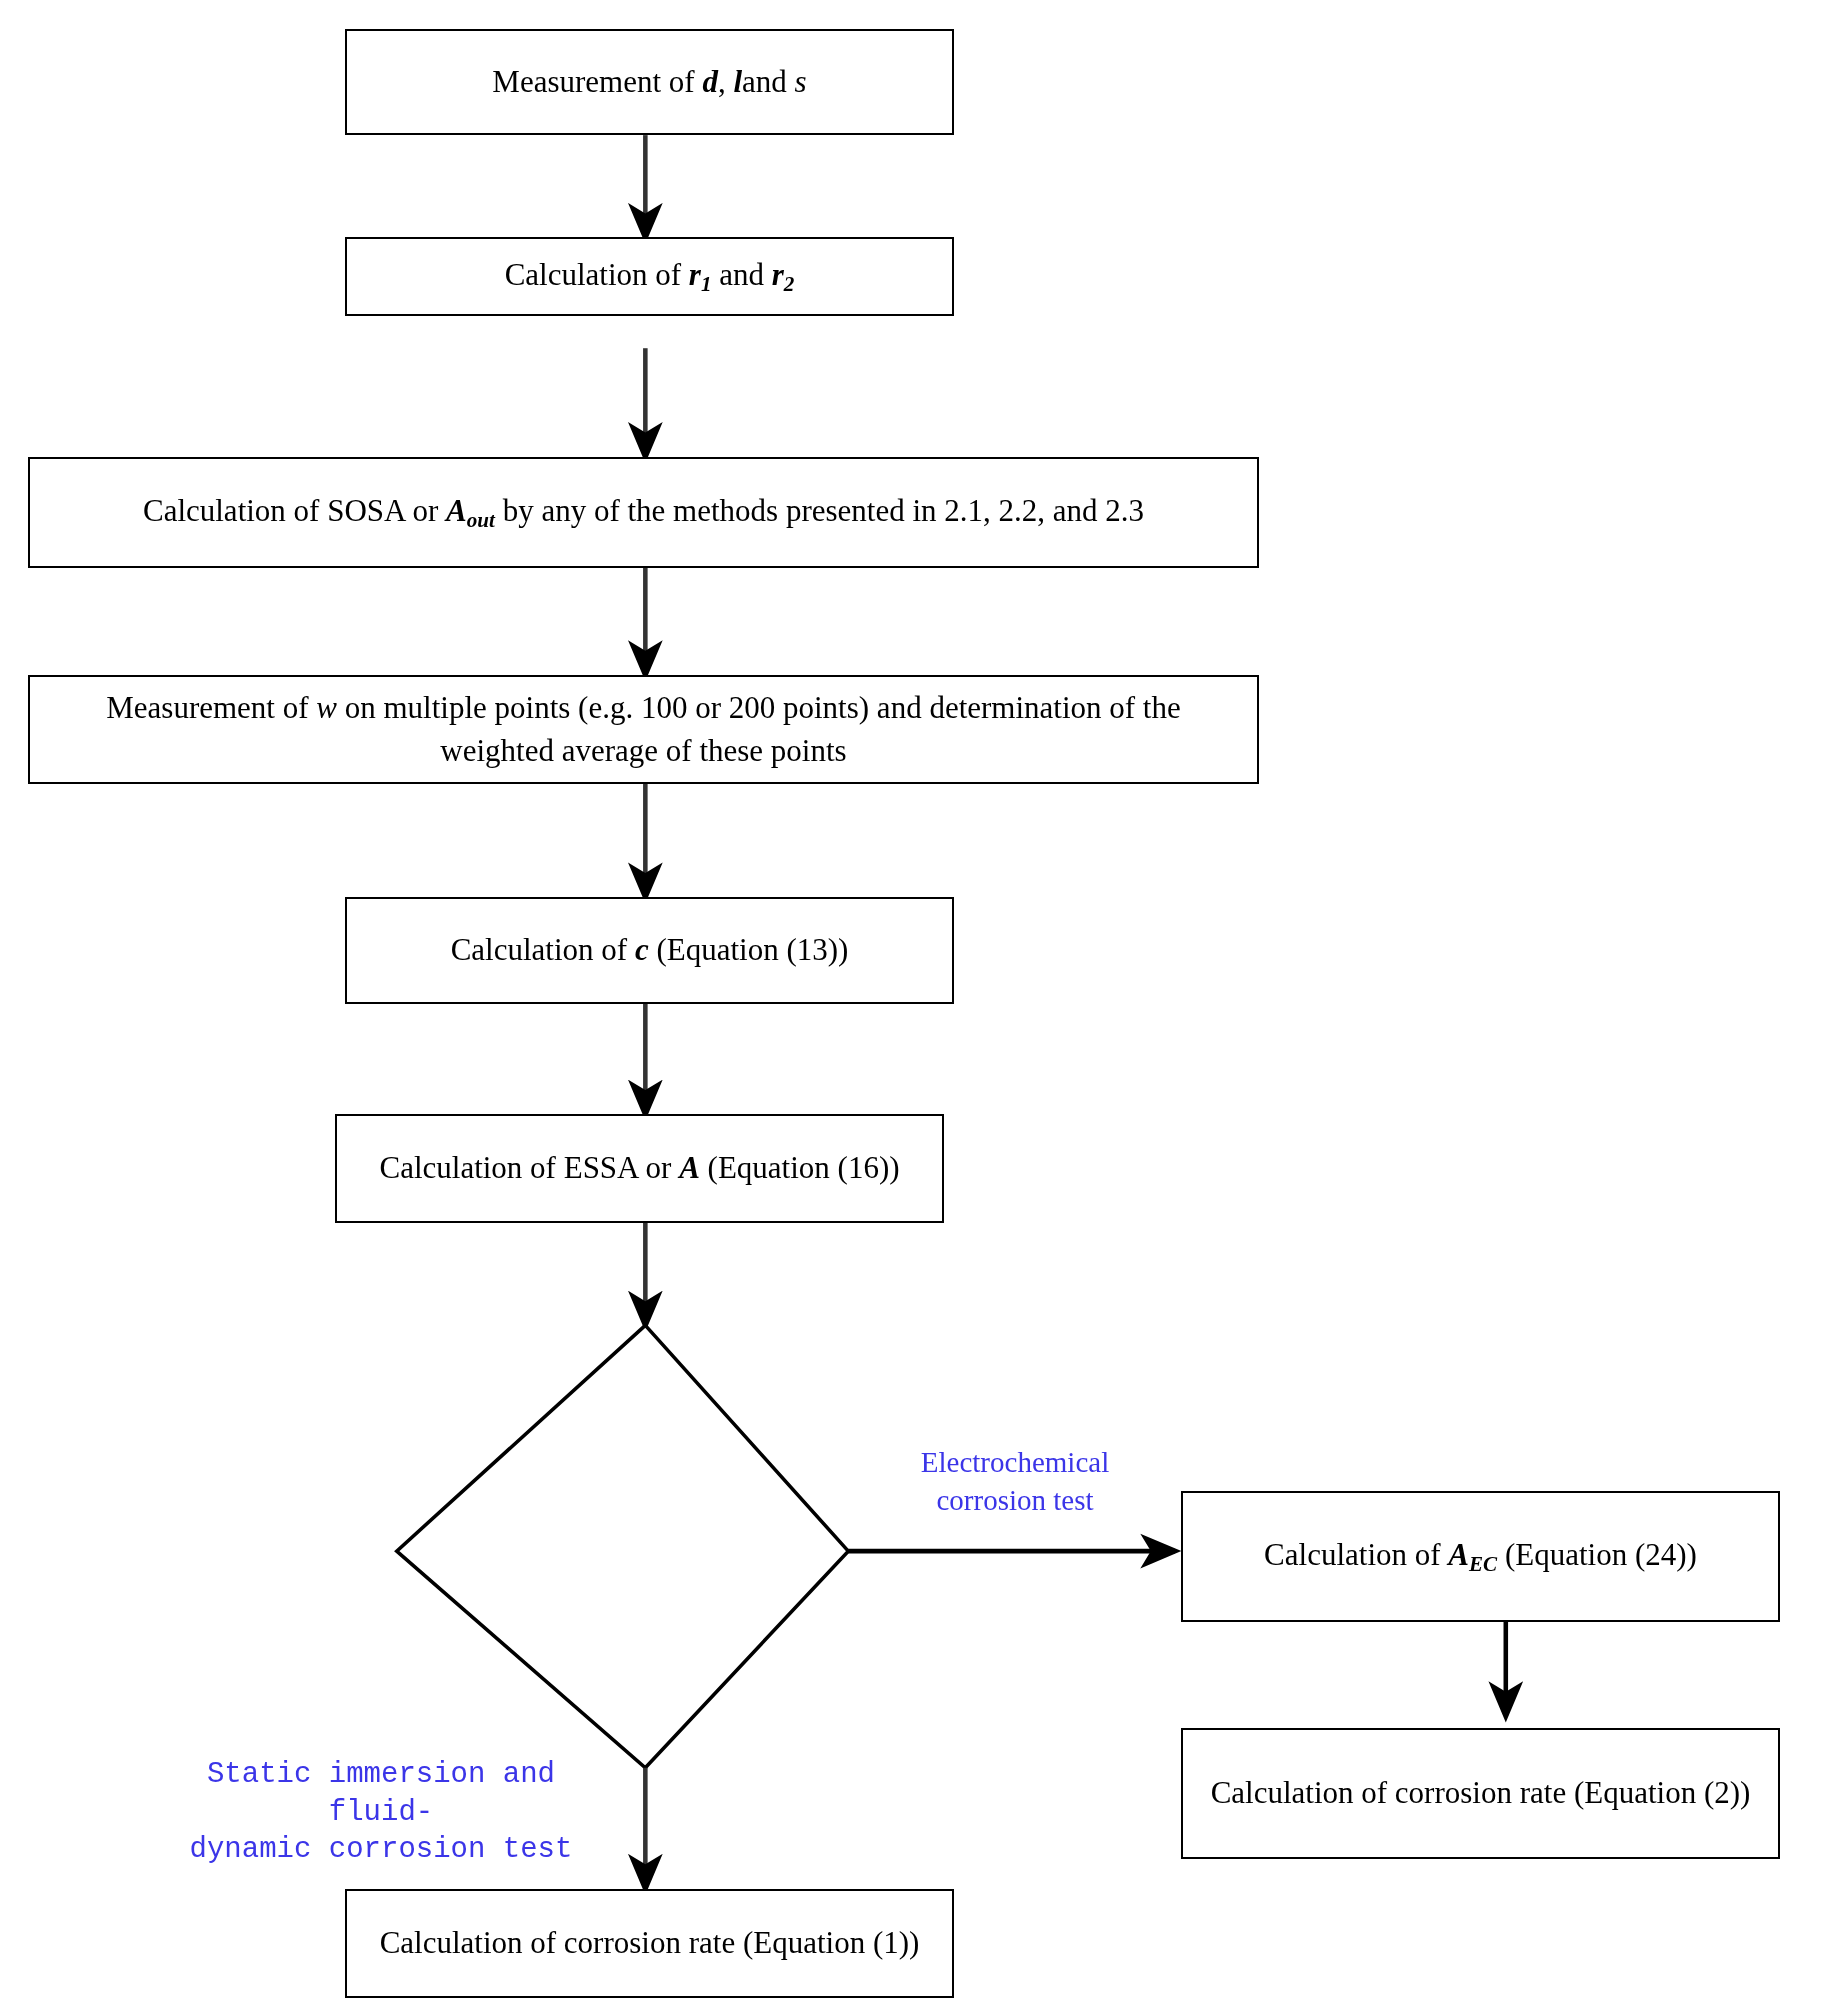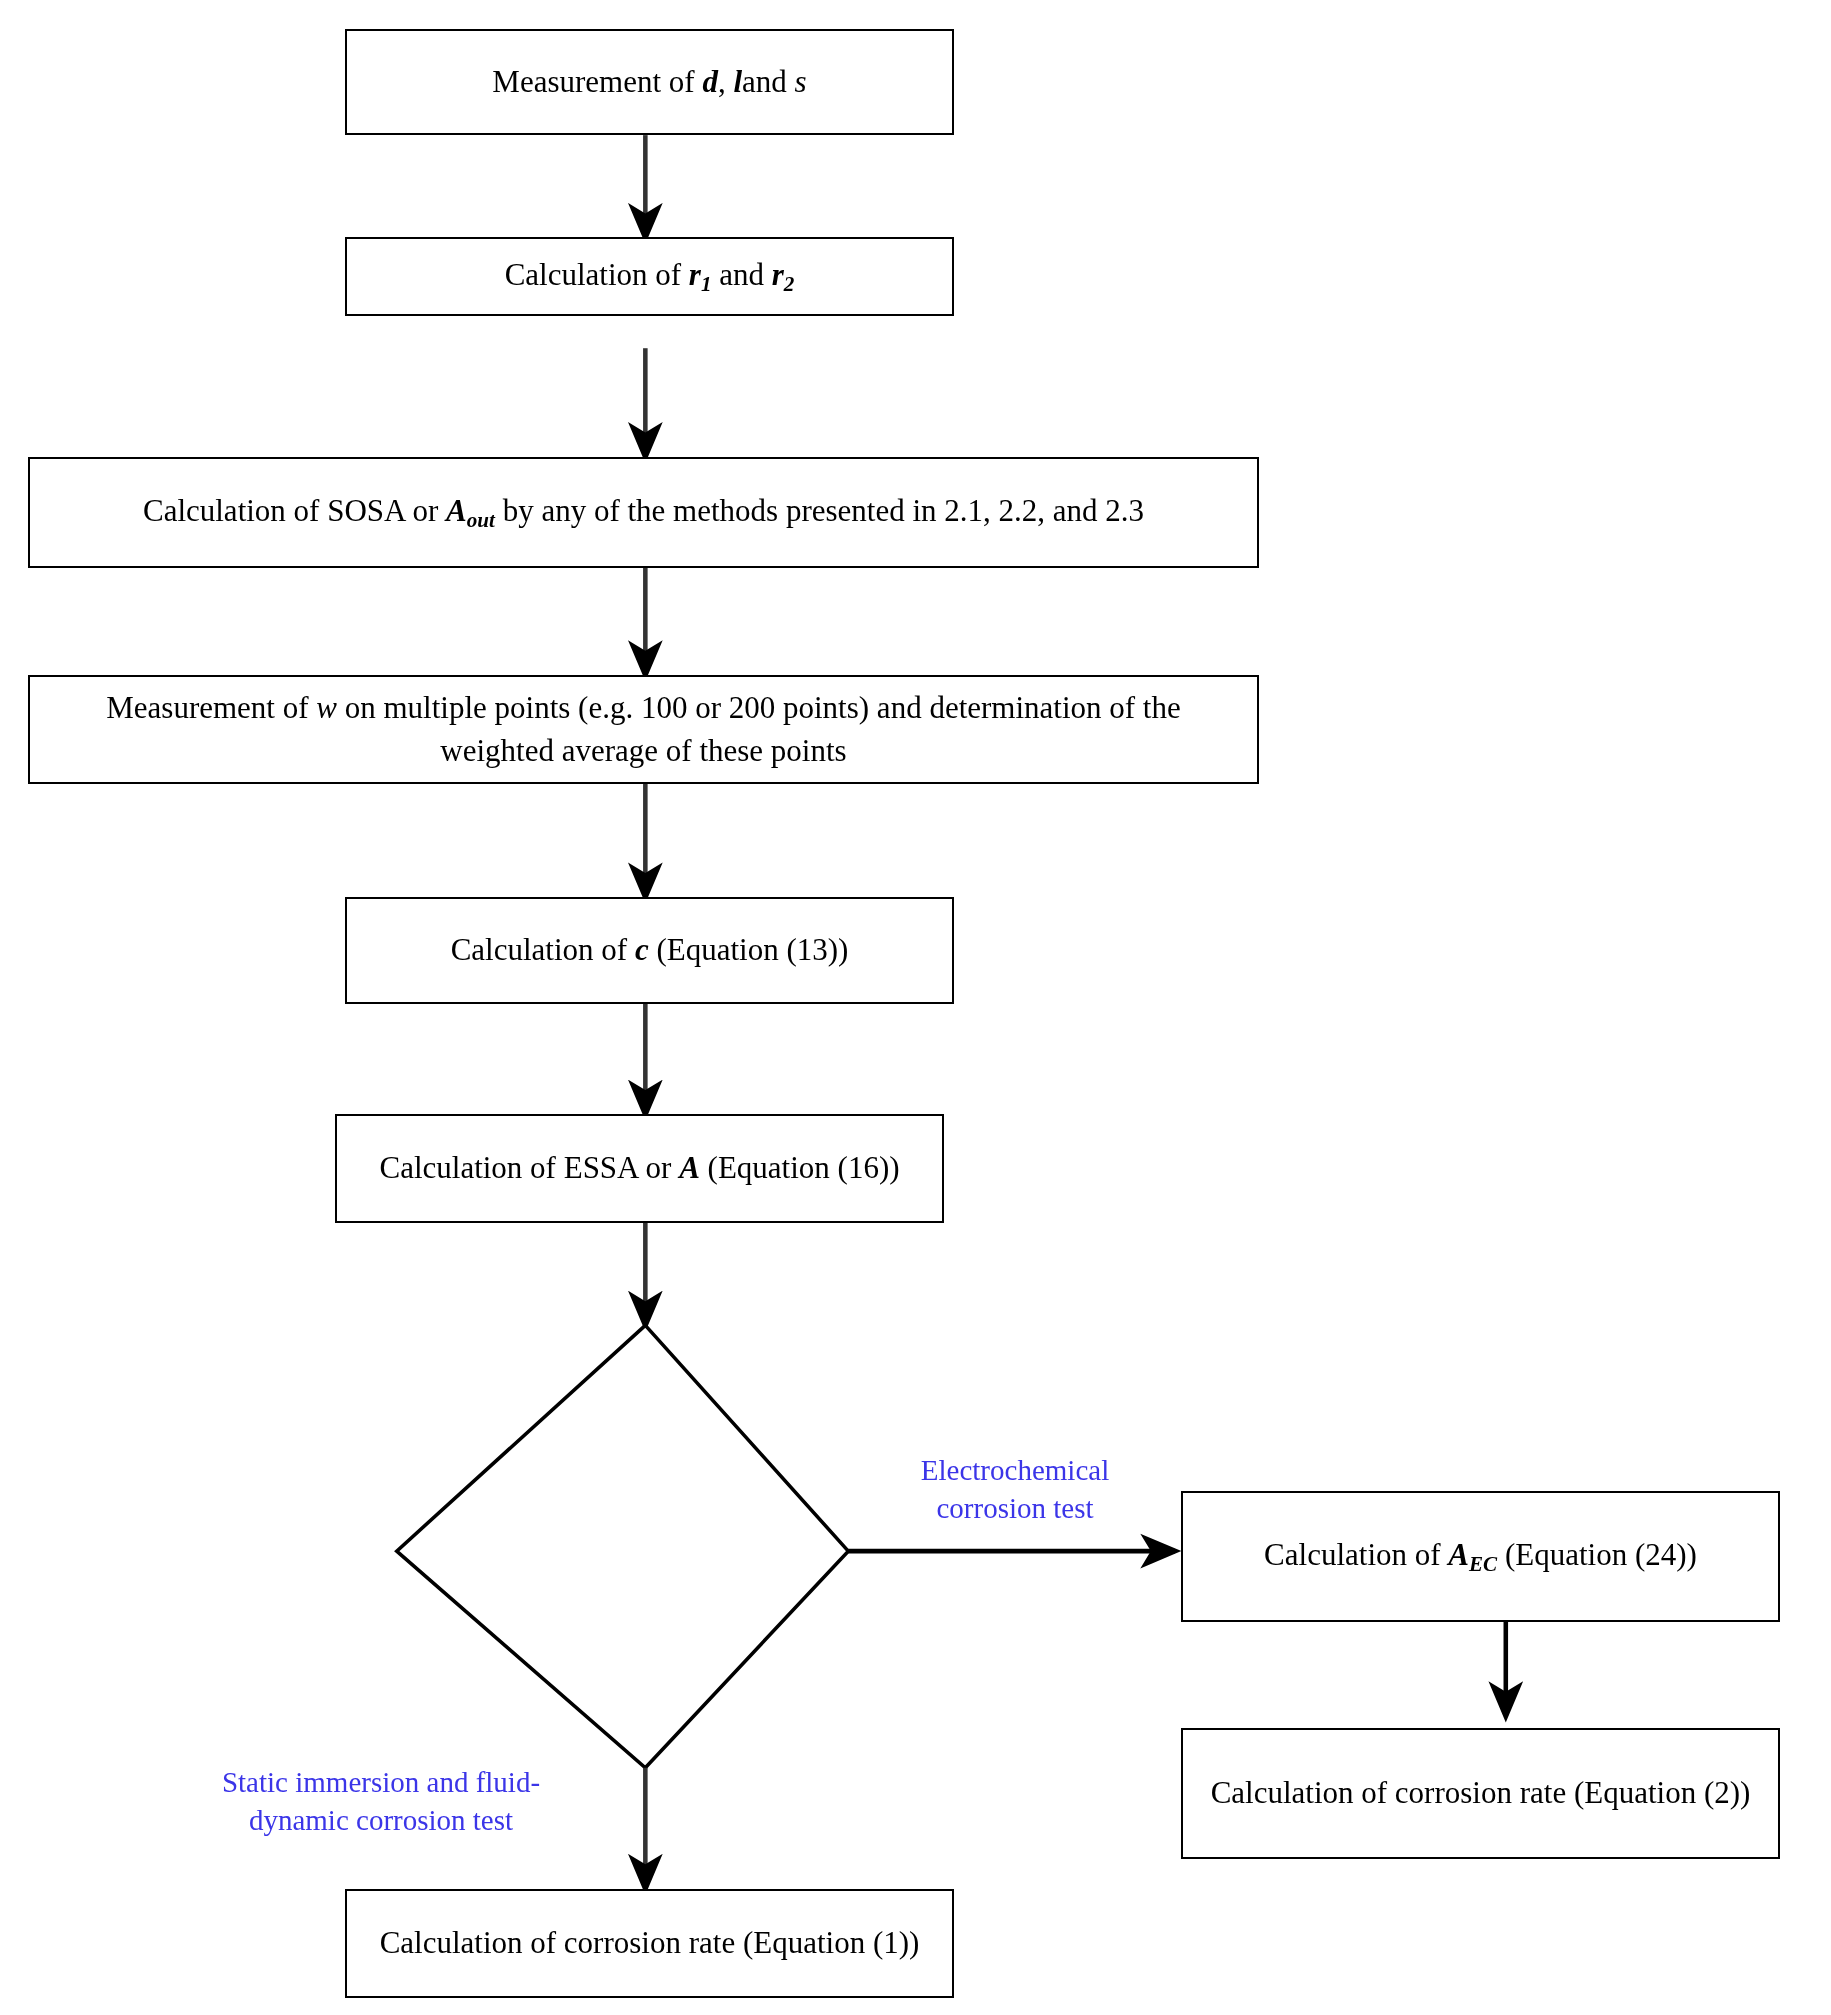"Electrochemical" .branch-label { margin-top: 8px -> none }
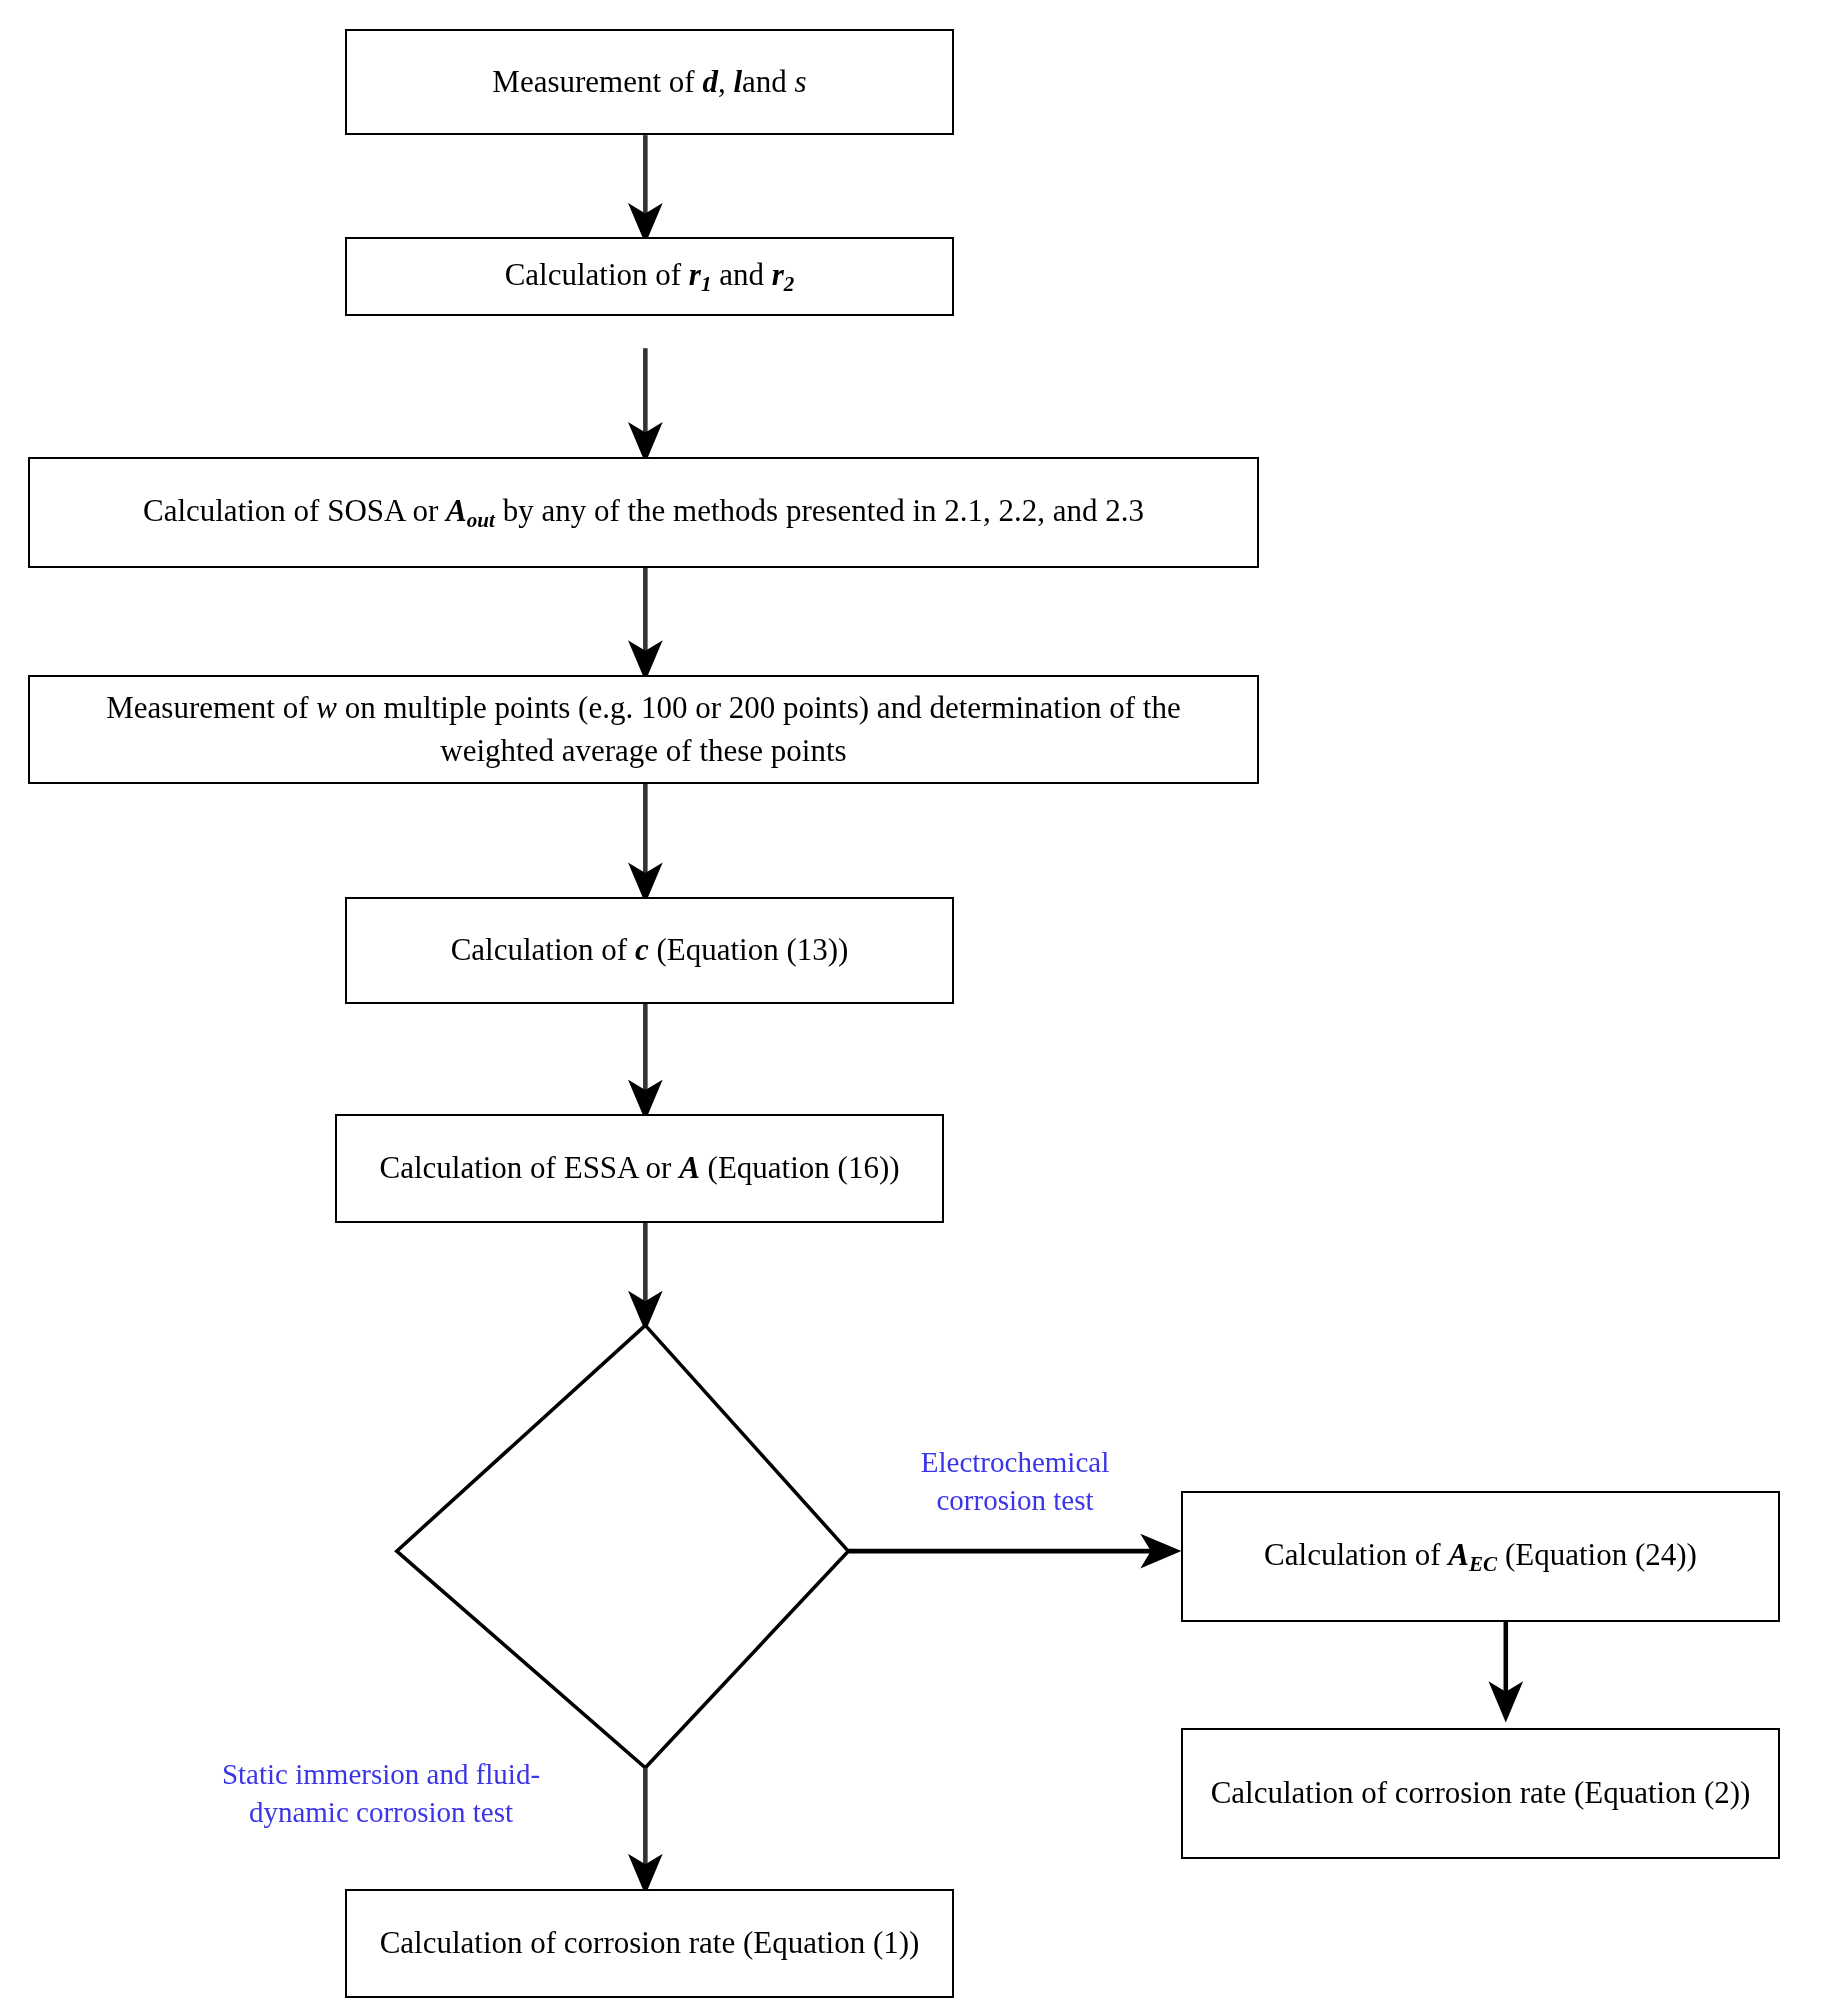"Static immersion and fluid-" div.branch-label { font-family: none -> Liberation Mono, monospace }
